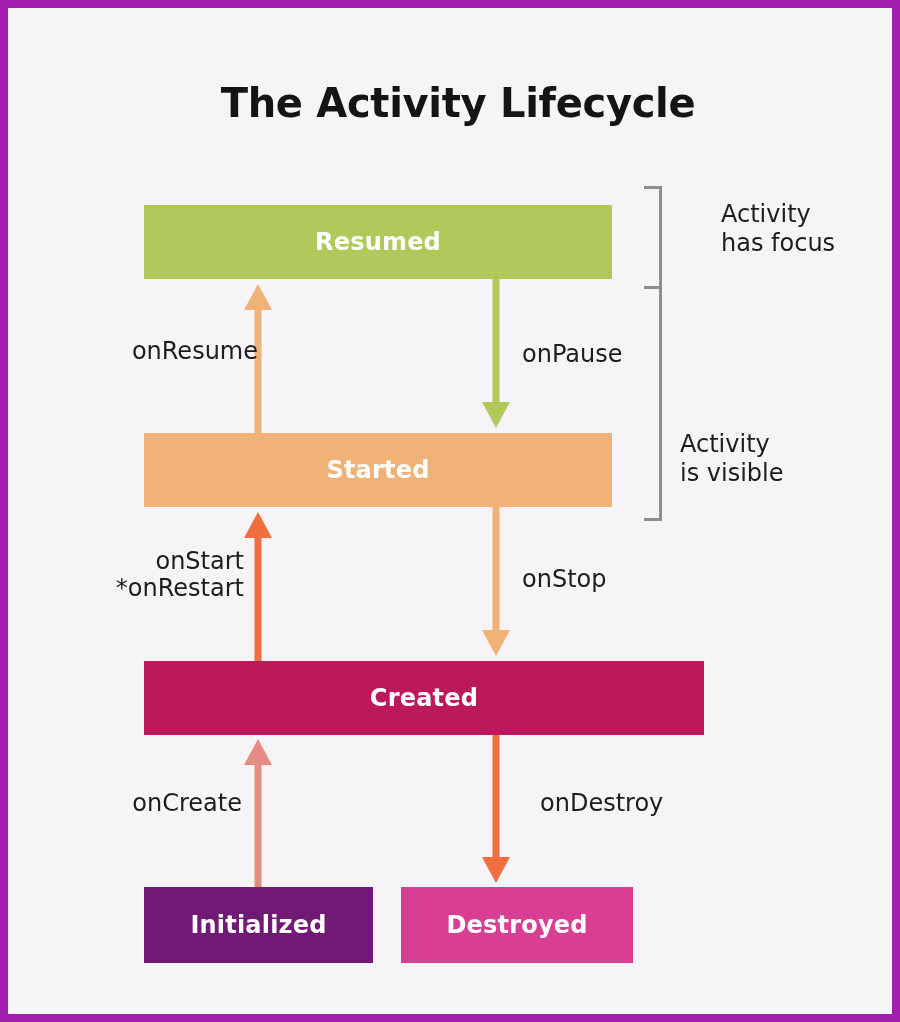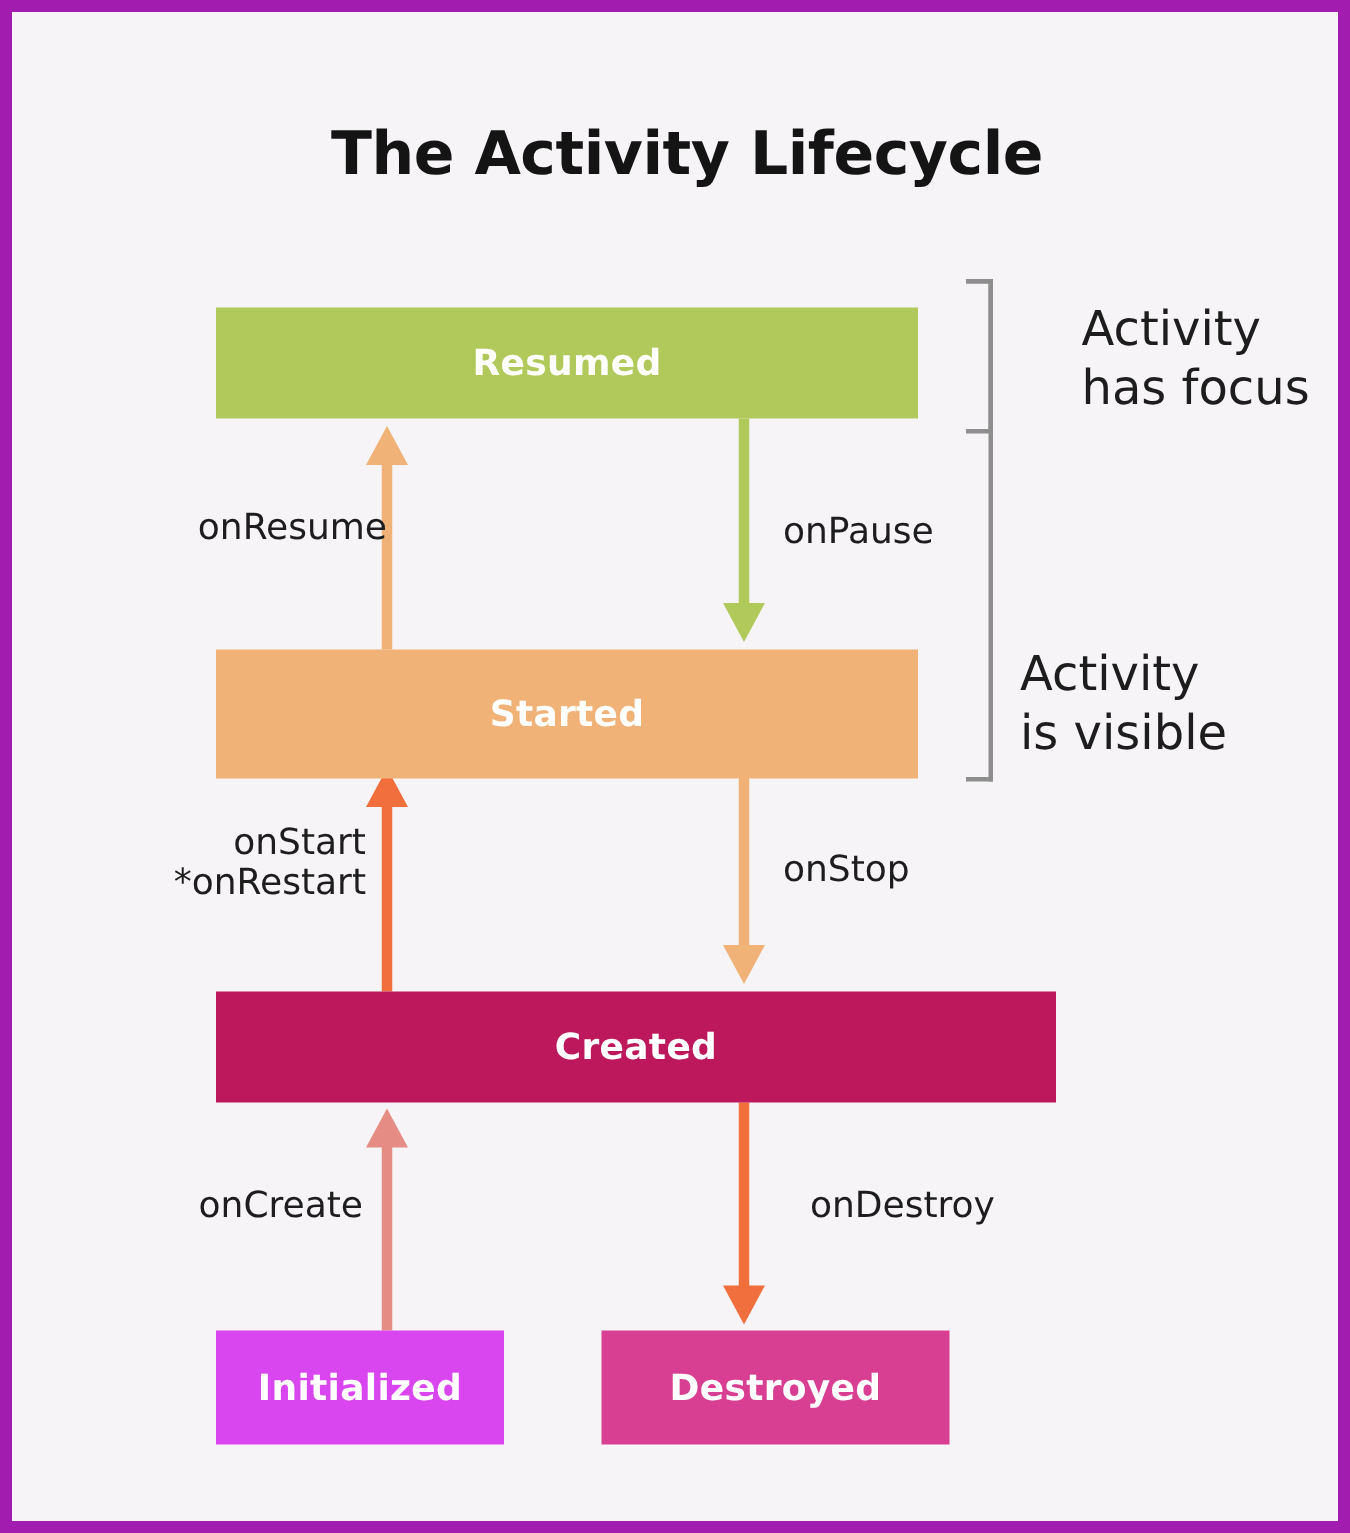"Activity" .annotation { font-size: 32px -> 24px }
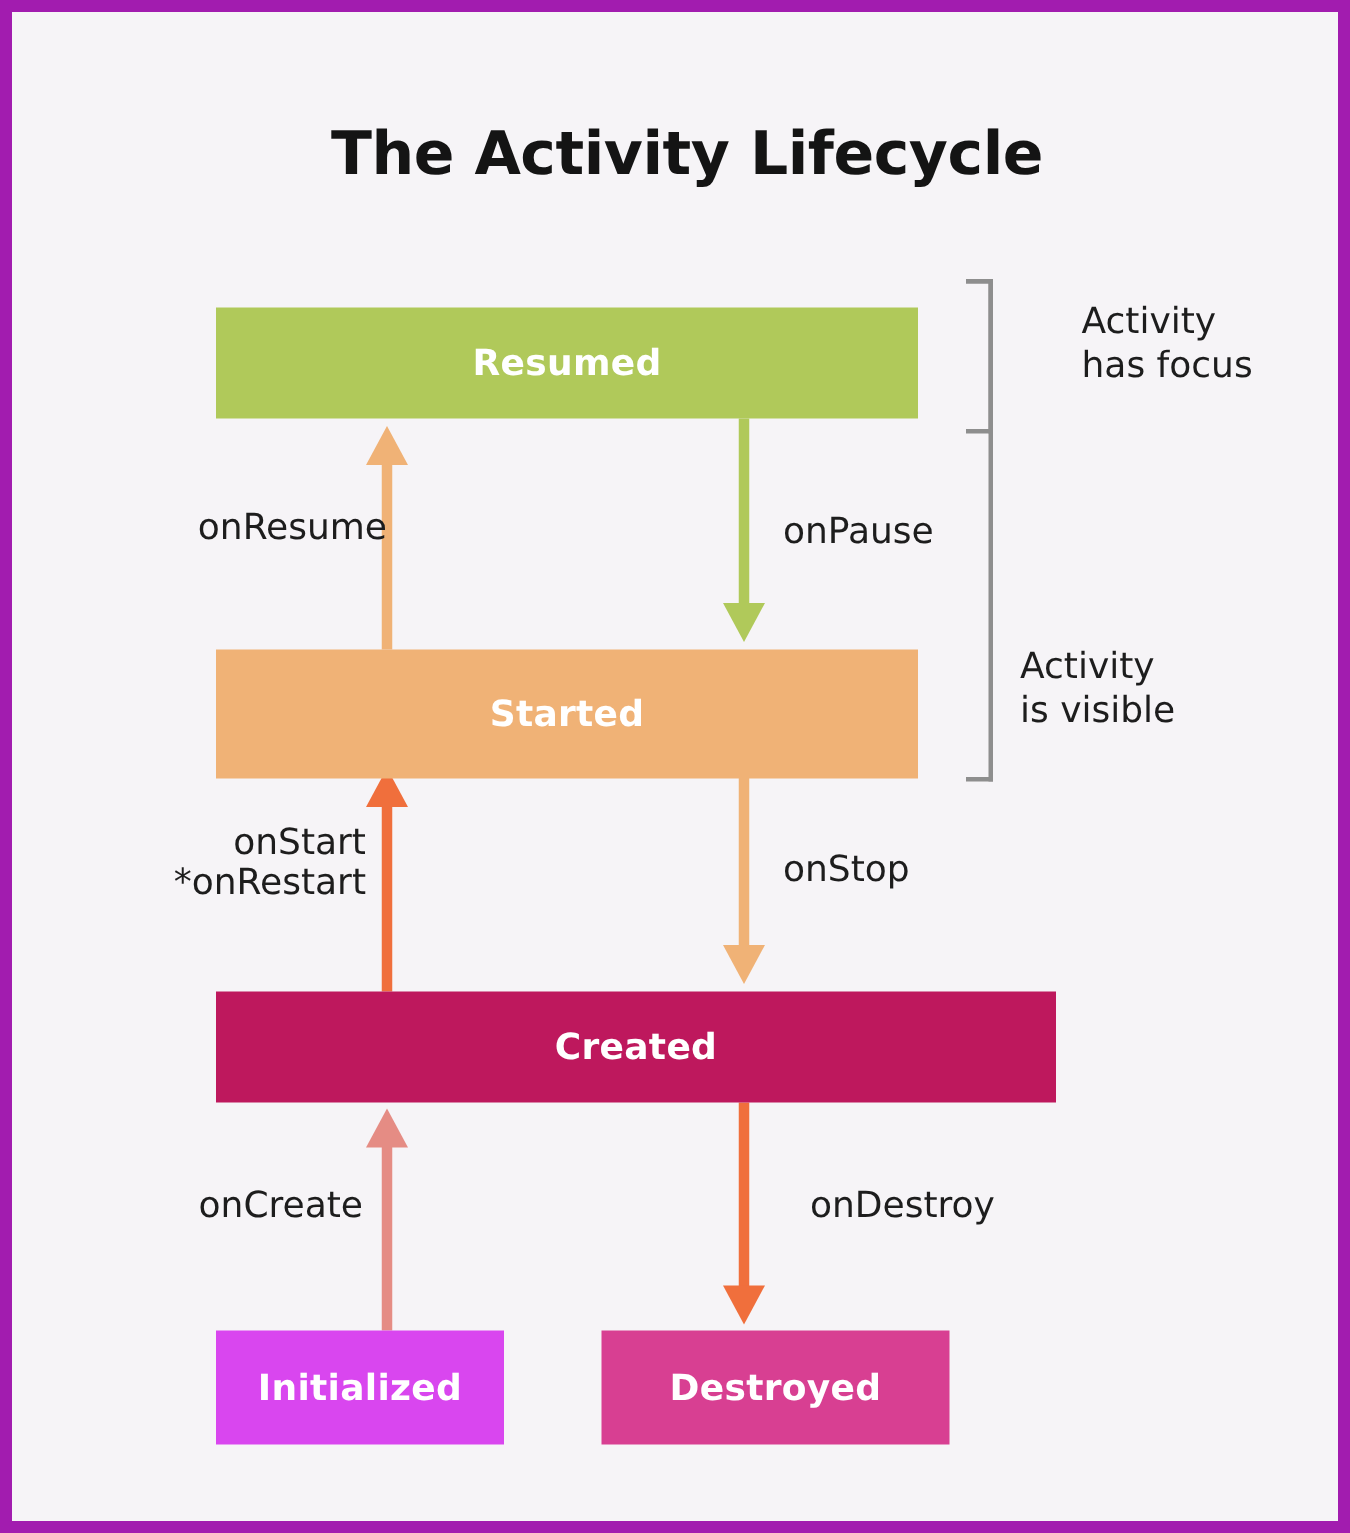"Started" #box-started { height: 86px -> 74px }
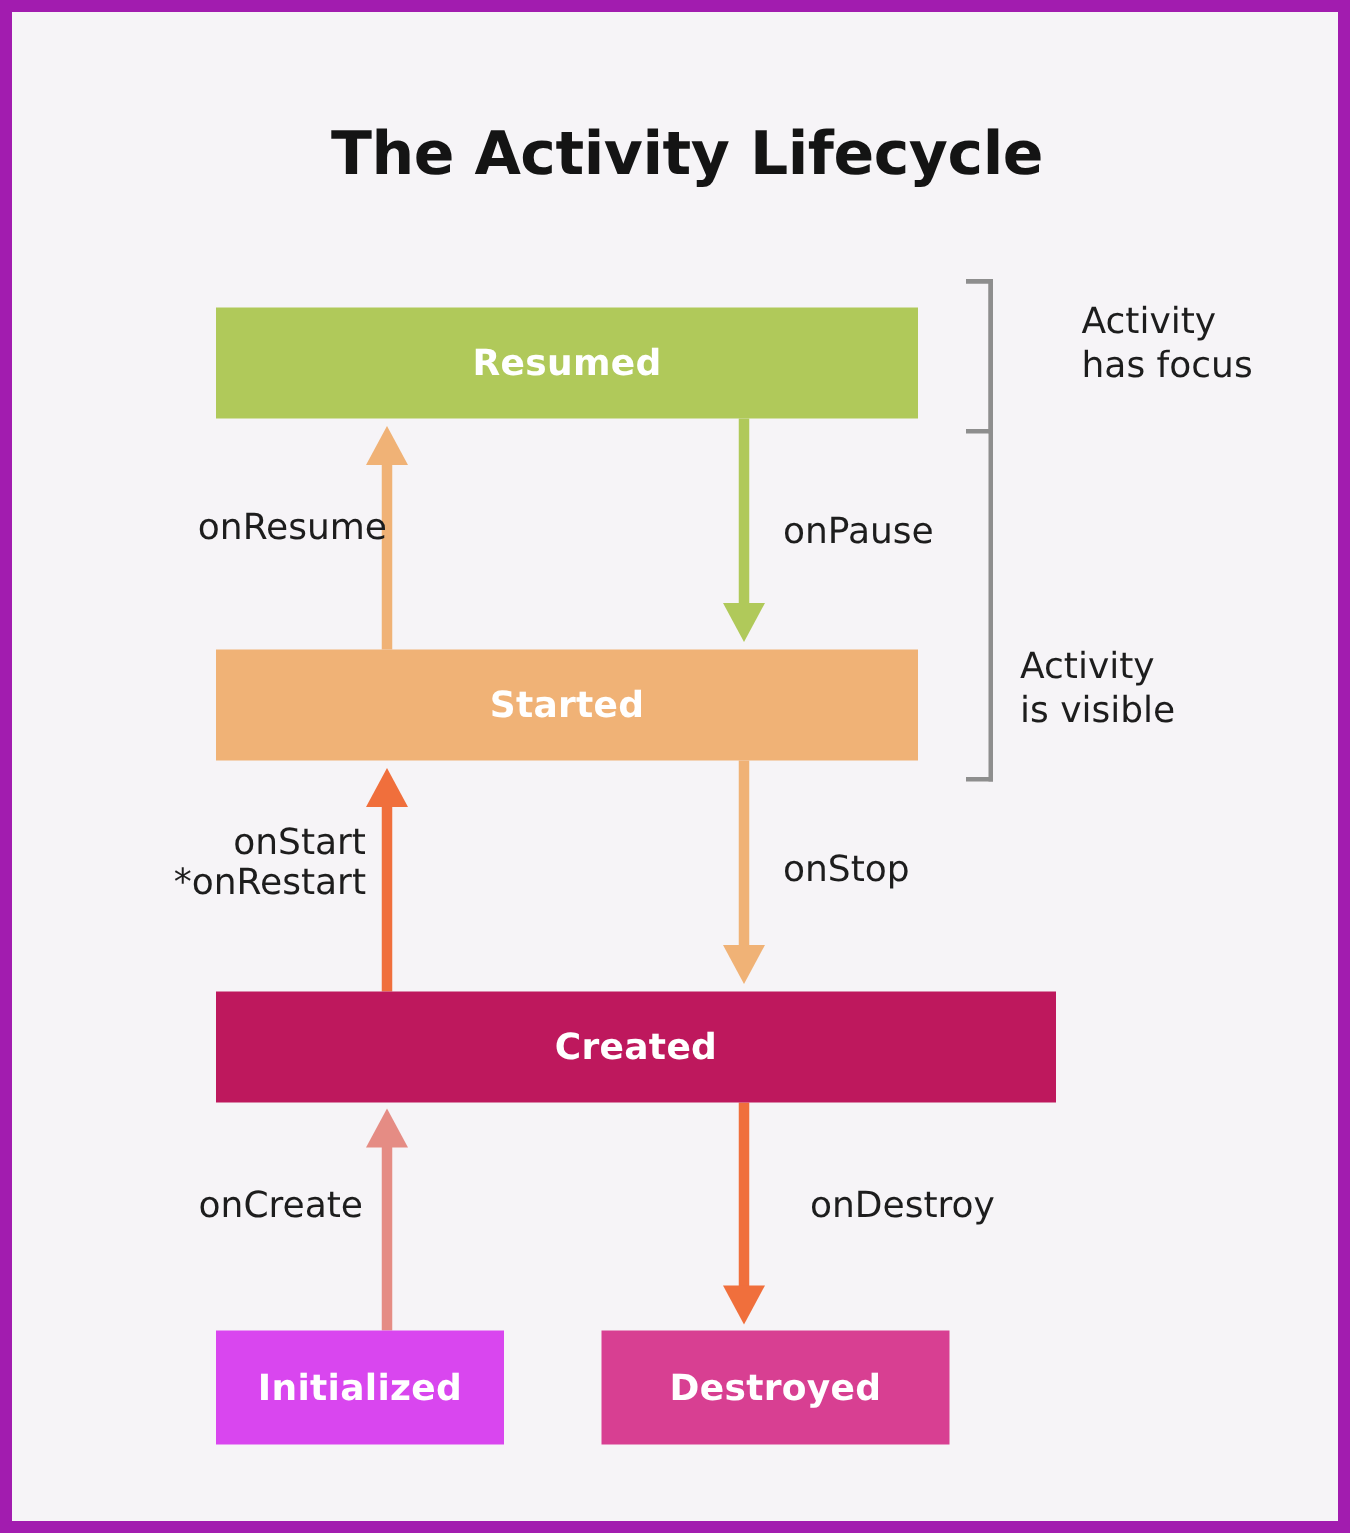"Initialized" #box-initialized { background: #d946ef -> #701a75; width: 192px -> 229px }
